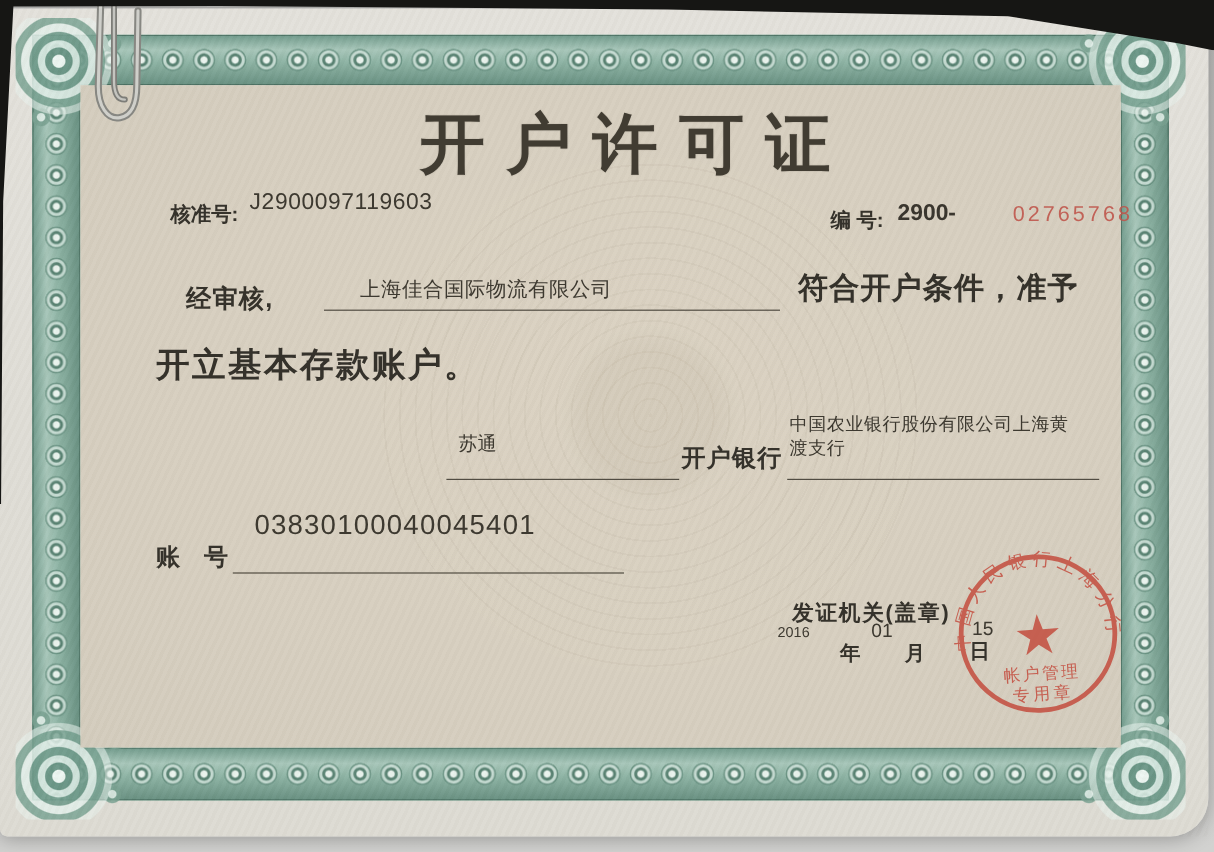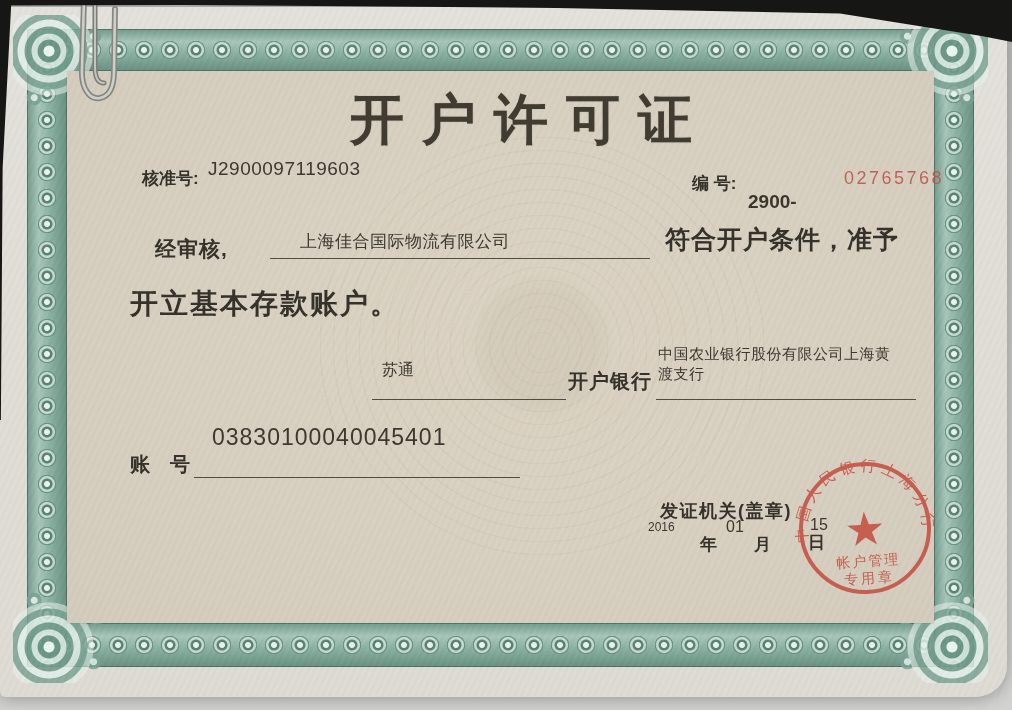"2900-" .serial-prefix { margin-top: 24px -> none }
